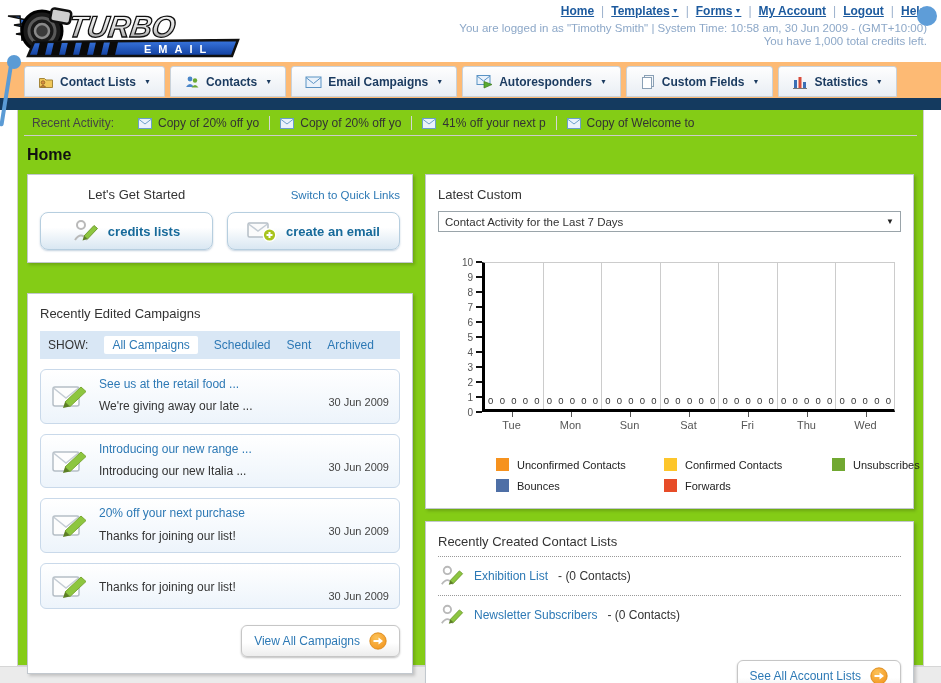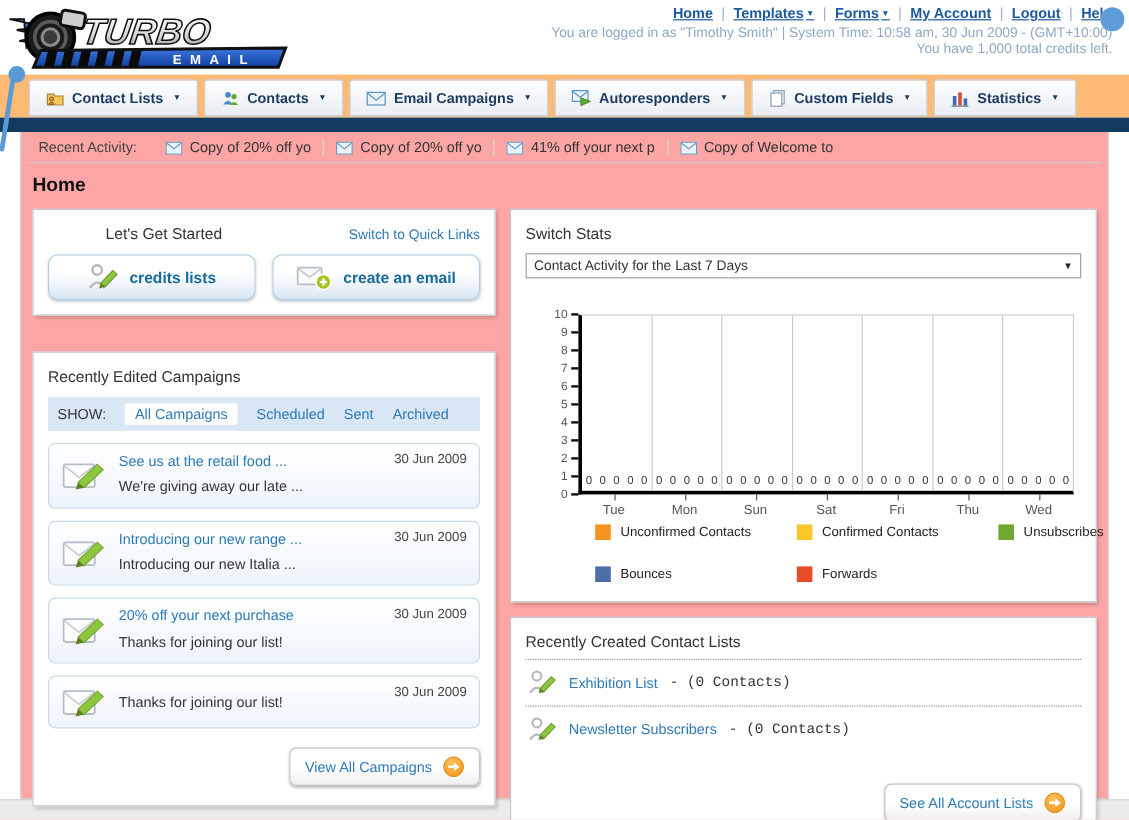"Recent Activity:" .page-body { background: #fca5a5 -> #84cc16 }
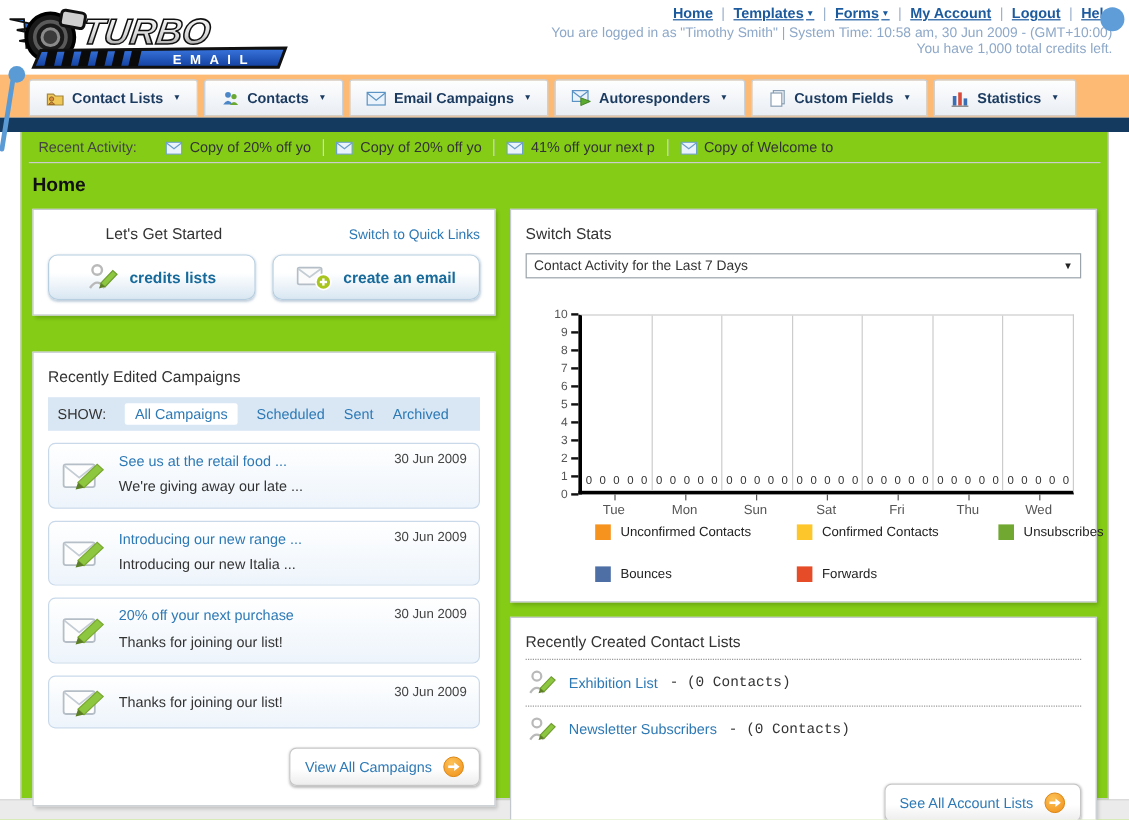"Switch Stats" div.panel-title { text: Switch Stats -> Latest Custom }
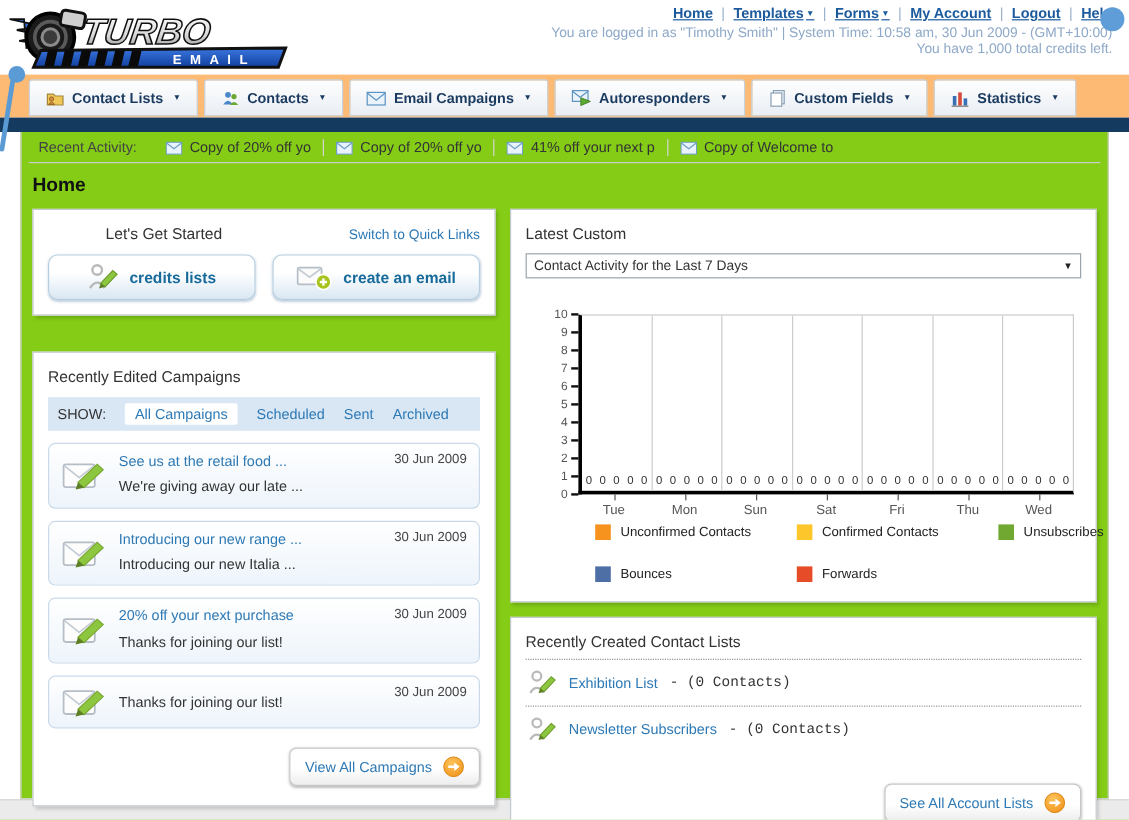"30 Jun 2009" .camp-date { margin-top: 1px -> 20px }
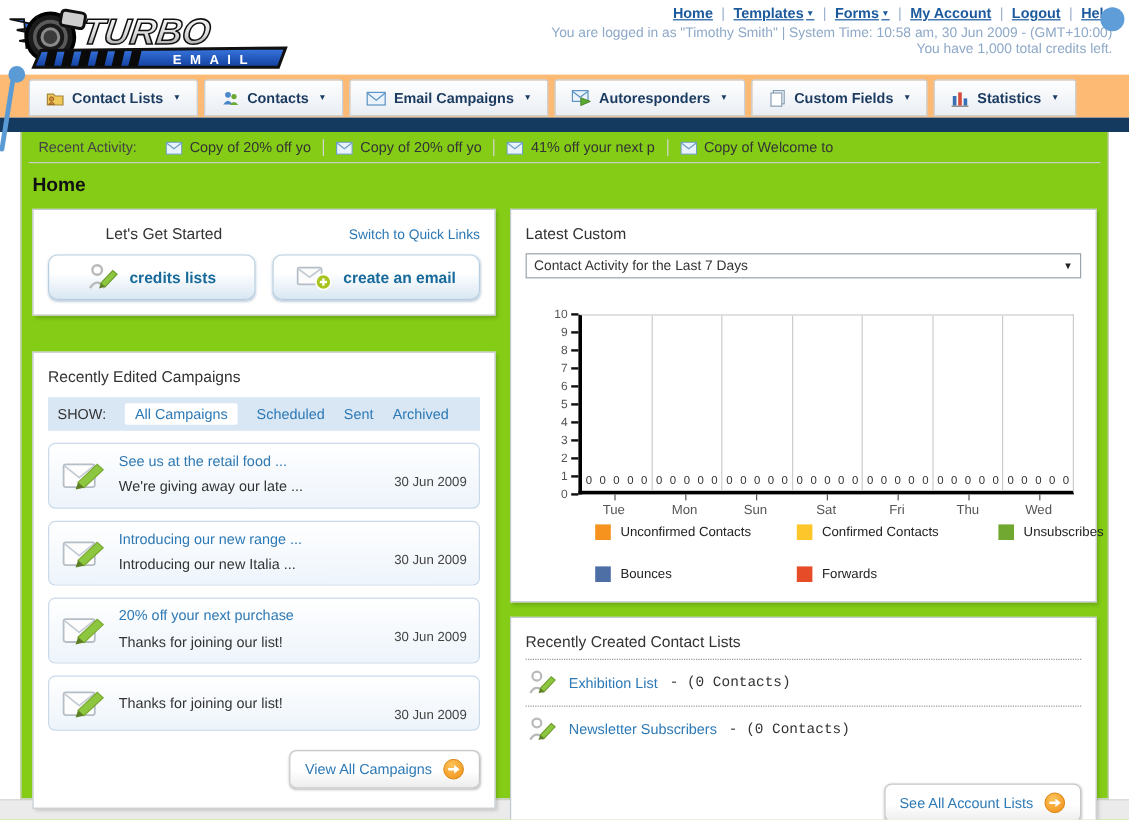"Unconfirmed Contacts" .legend { margin: 6px 0 4px 44px -> 27px 0 4px 44px; row-gap: 22px -> 8px }
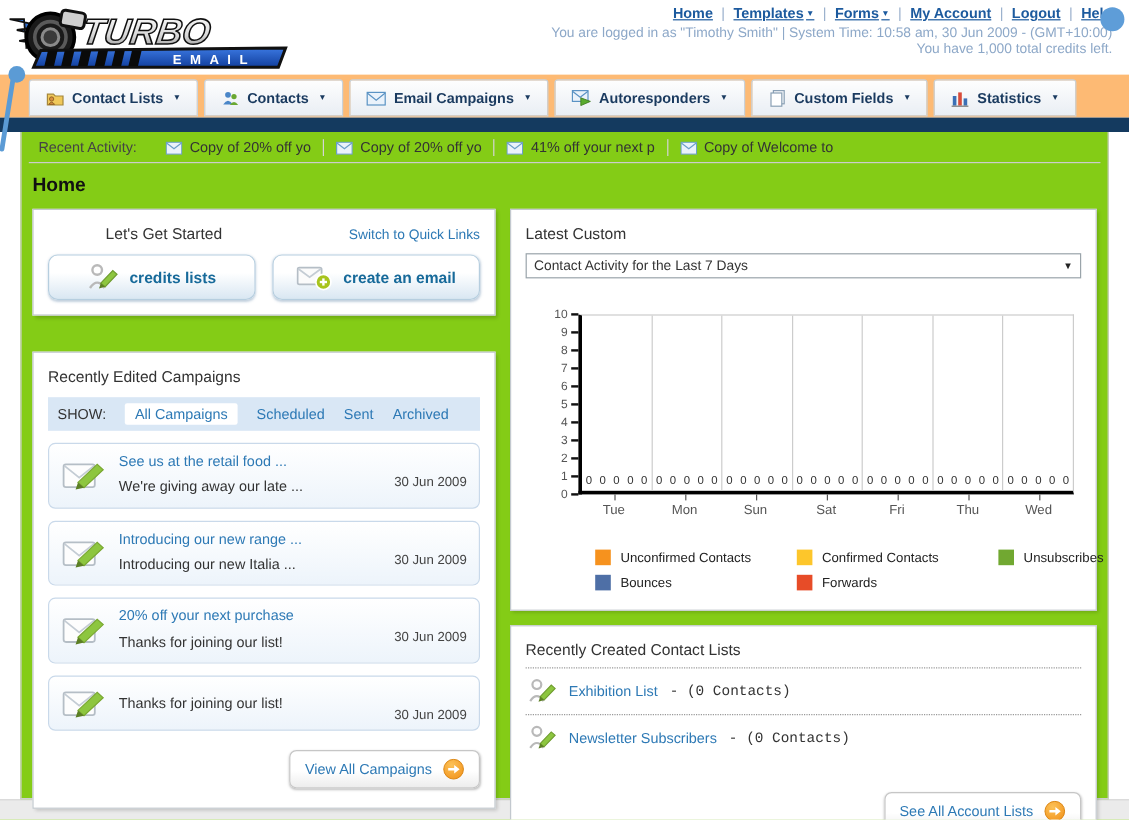"- (0 Contacts)" .list-item .detail { font-family: Liberation Mono, monospace -> none }
